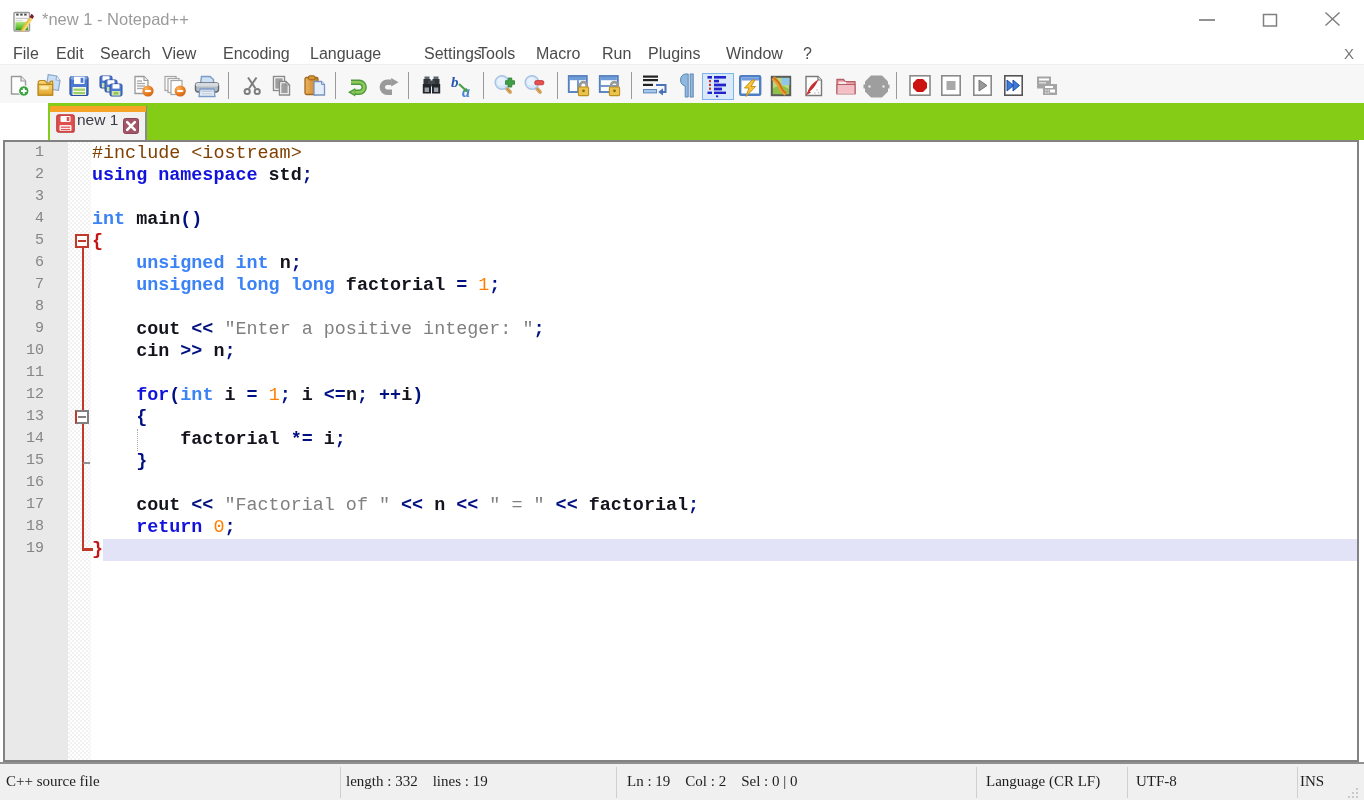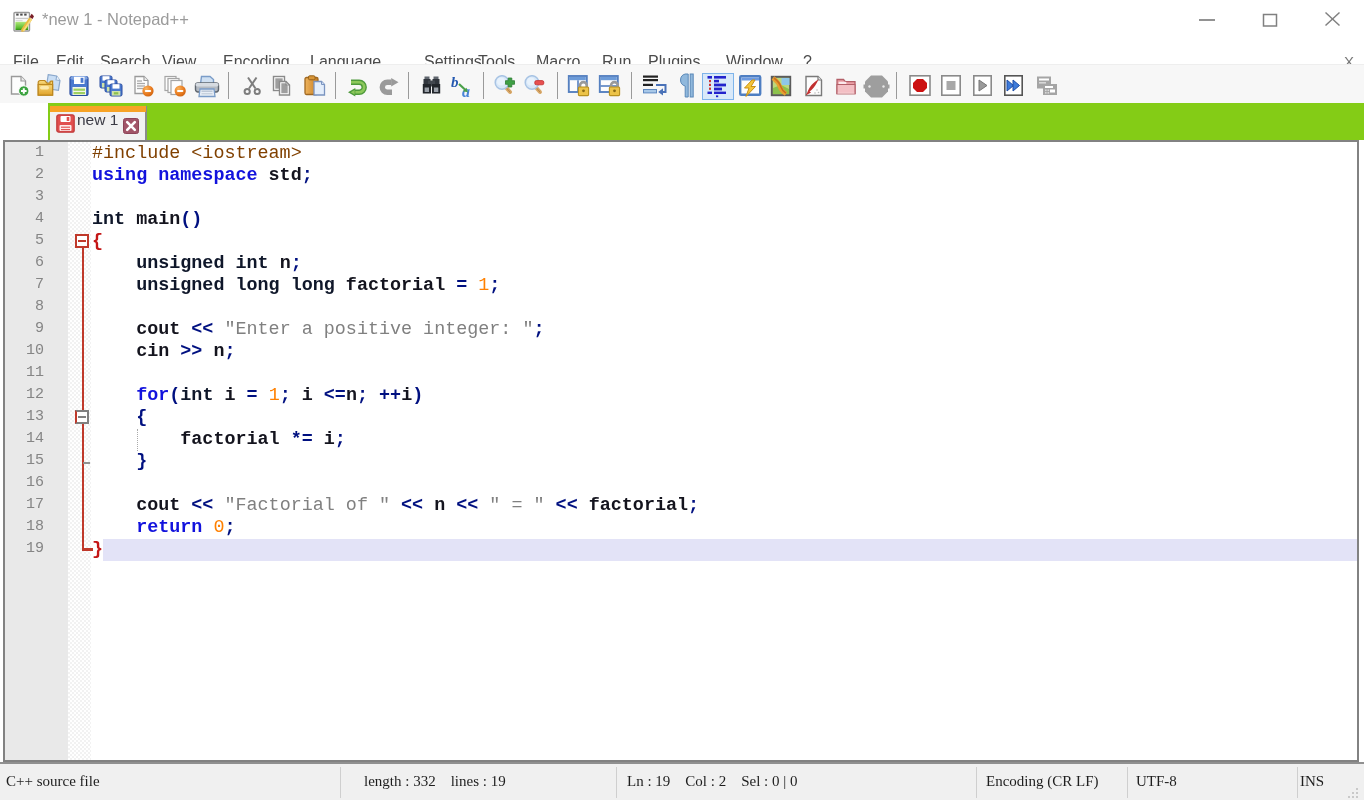"File" .menu { margin-top: 8px -> none }
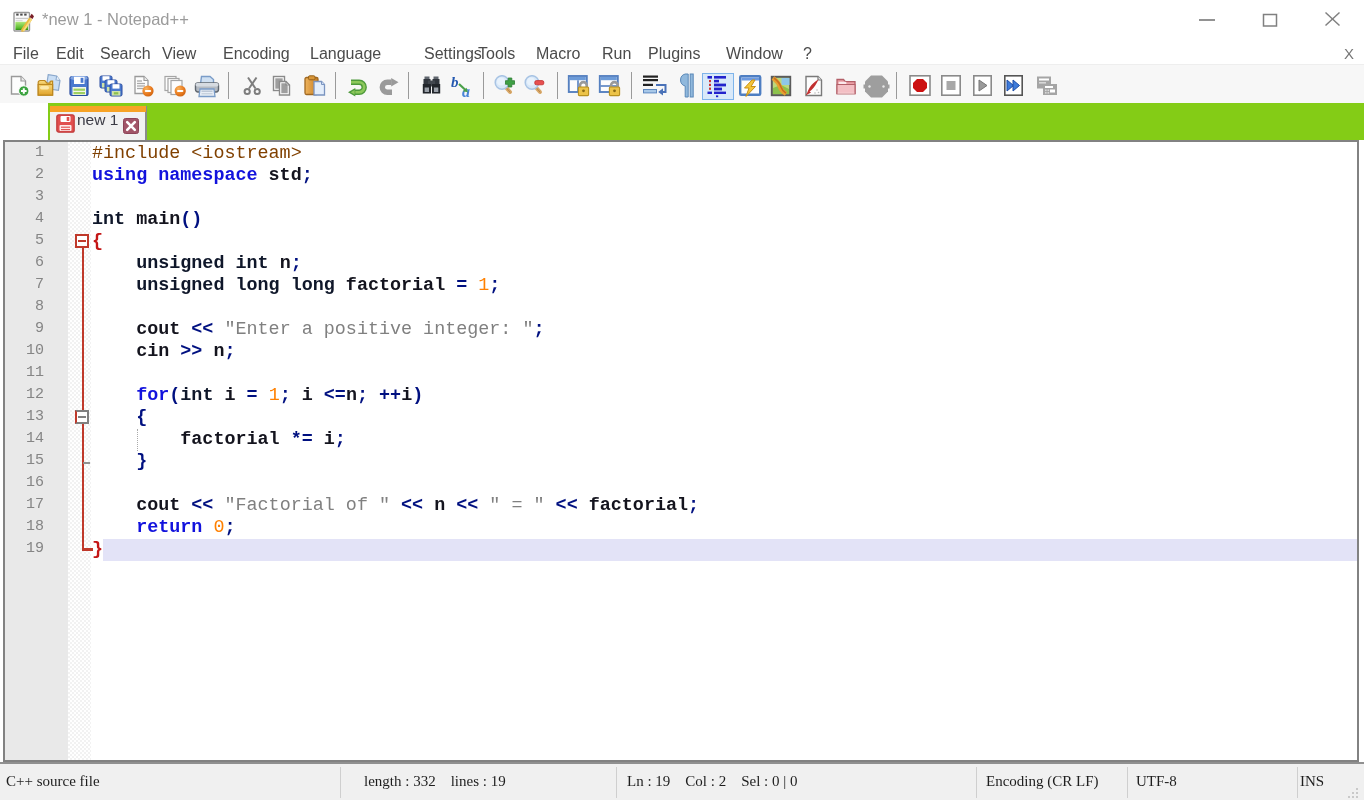"int" .t { color: #0f172a -> #3b82f6 }
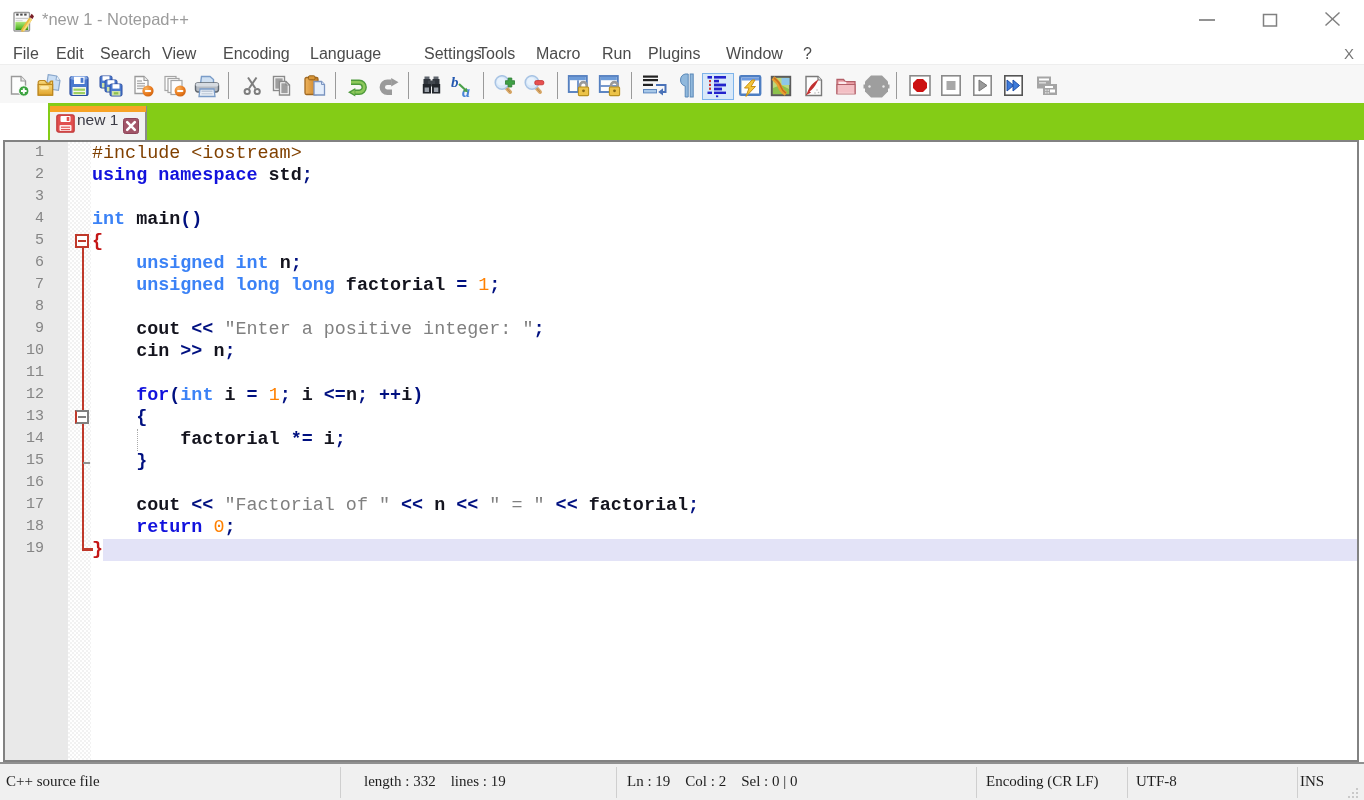"length : 332 lines :" div.st { left: 364px -> 346px }
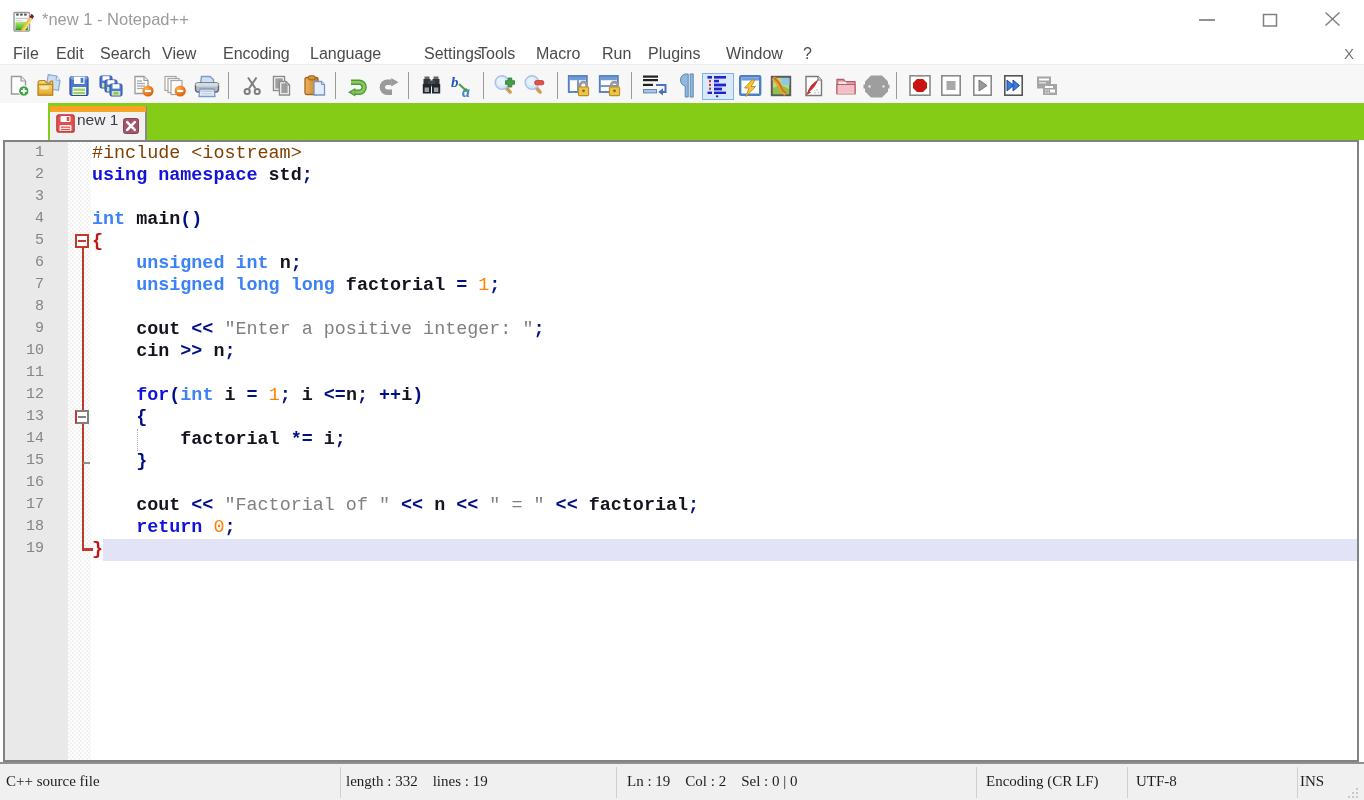"Encoding (CR LF)" div.st { text: Encoding -> Language }
